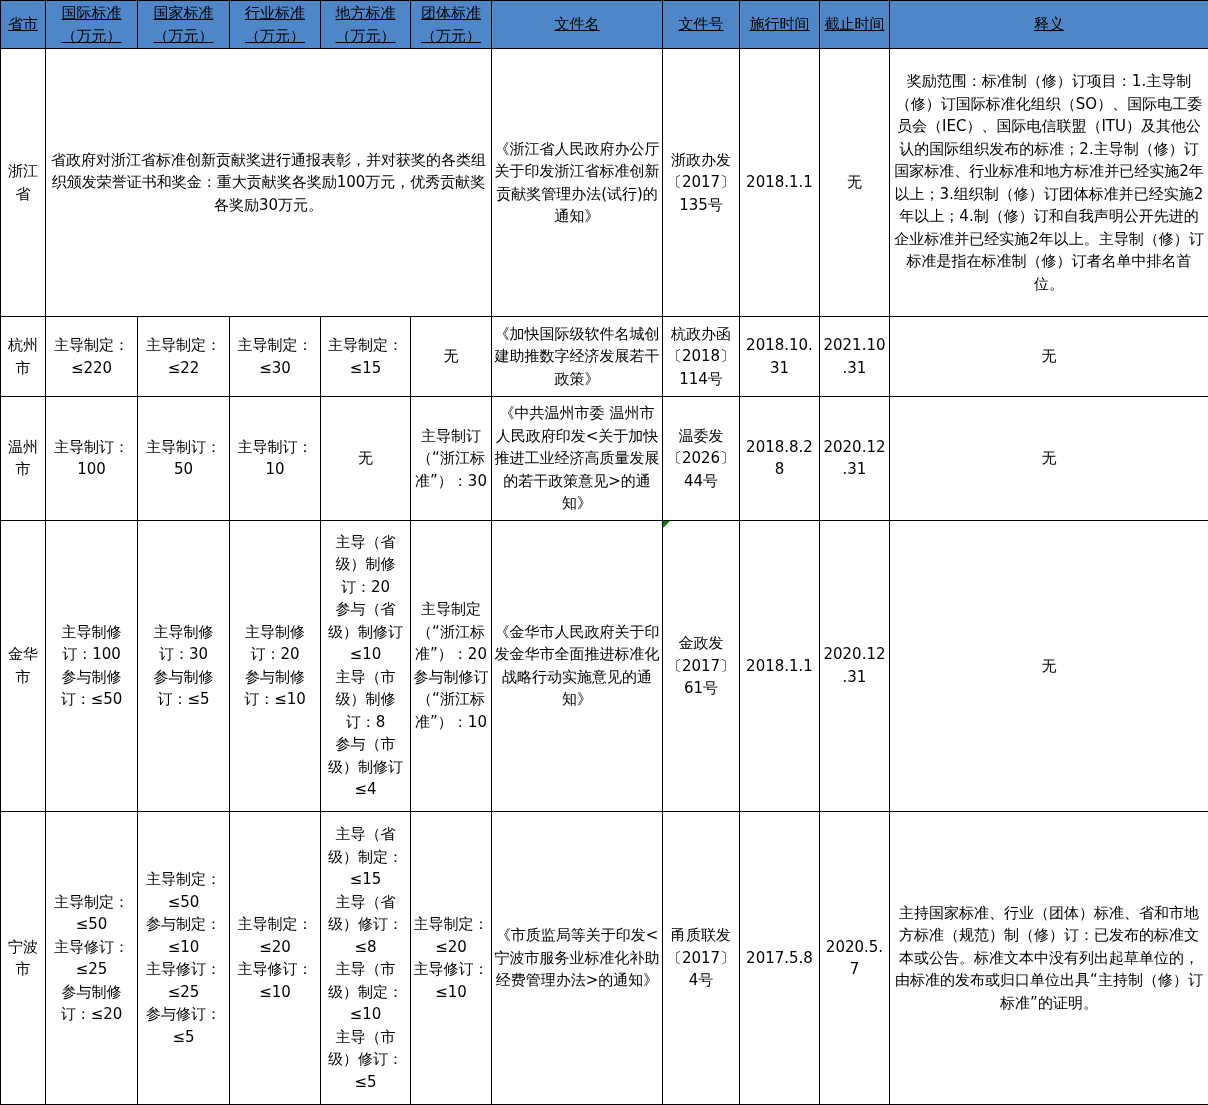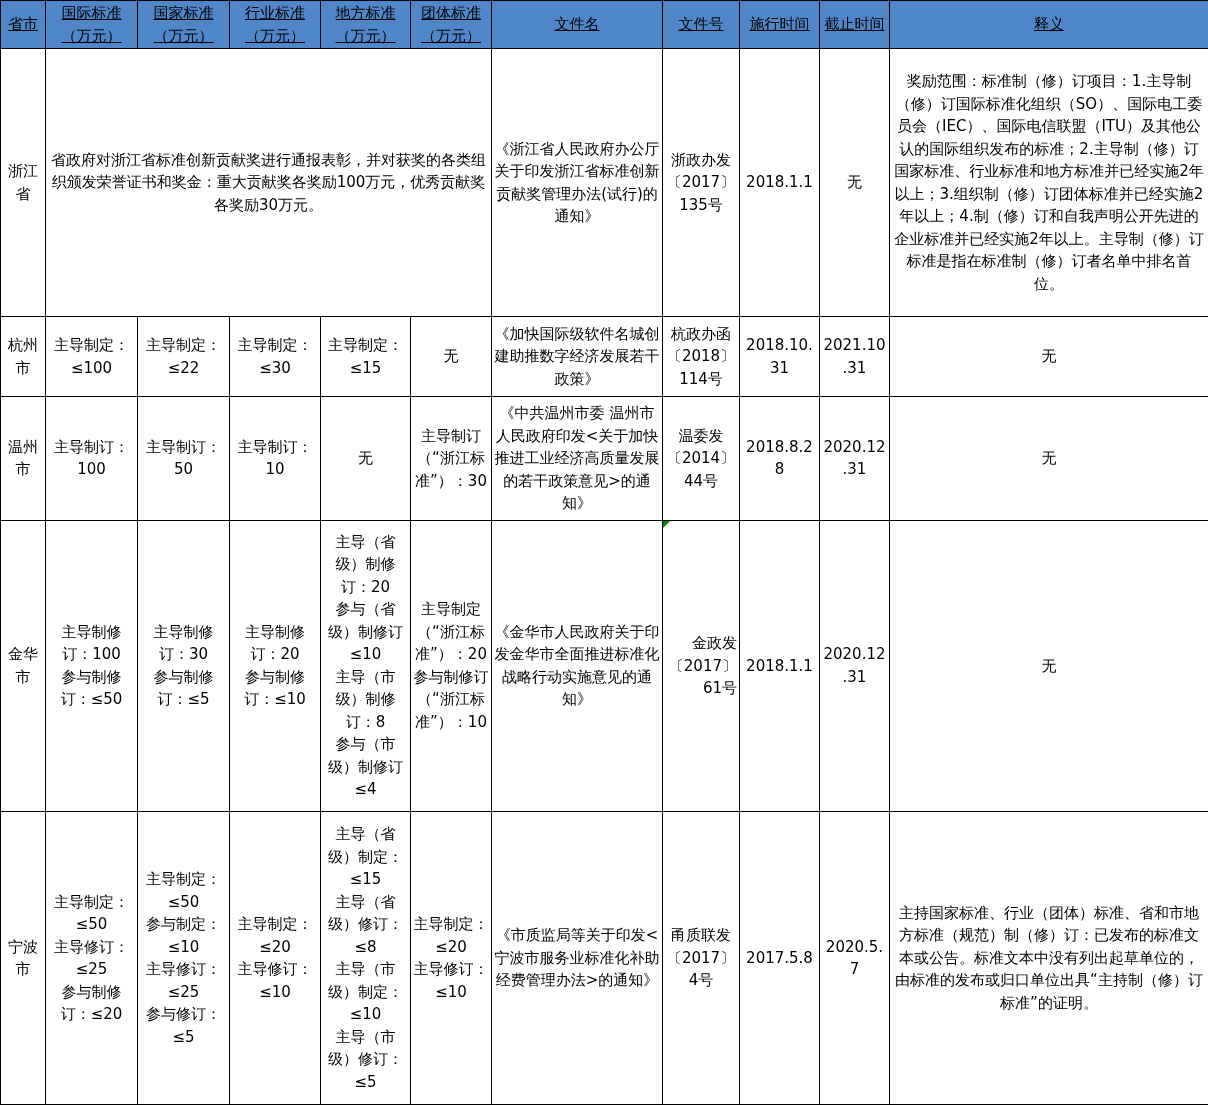"主导制定：≤100" td { text: 100 -> 220 }
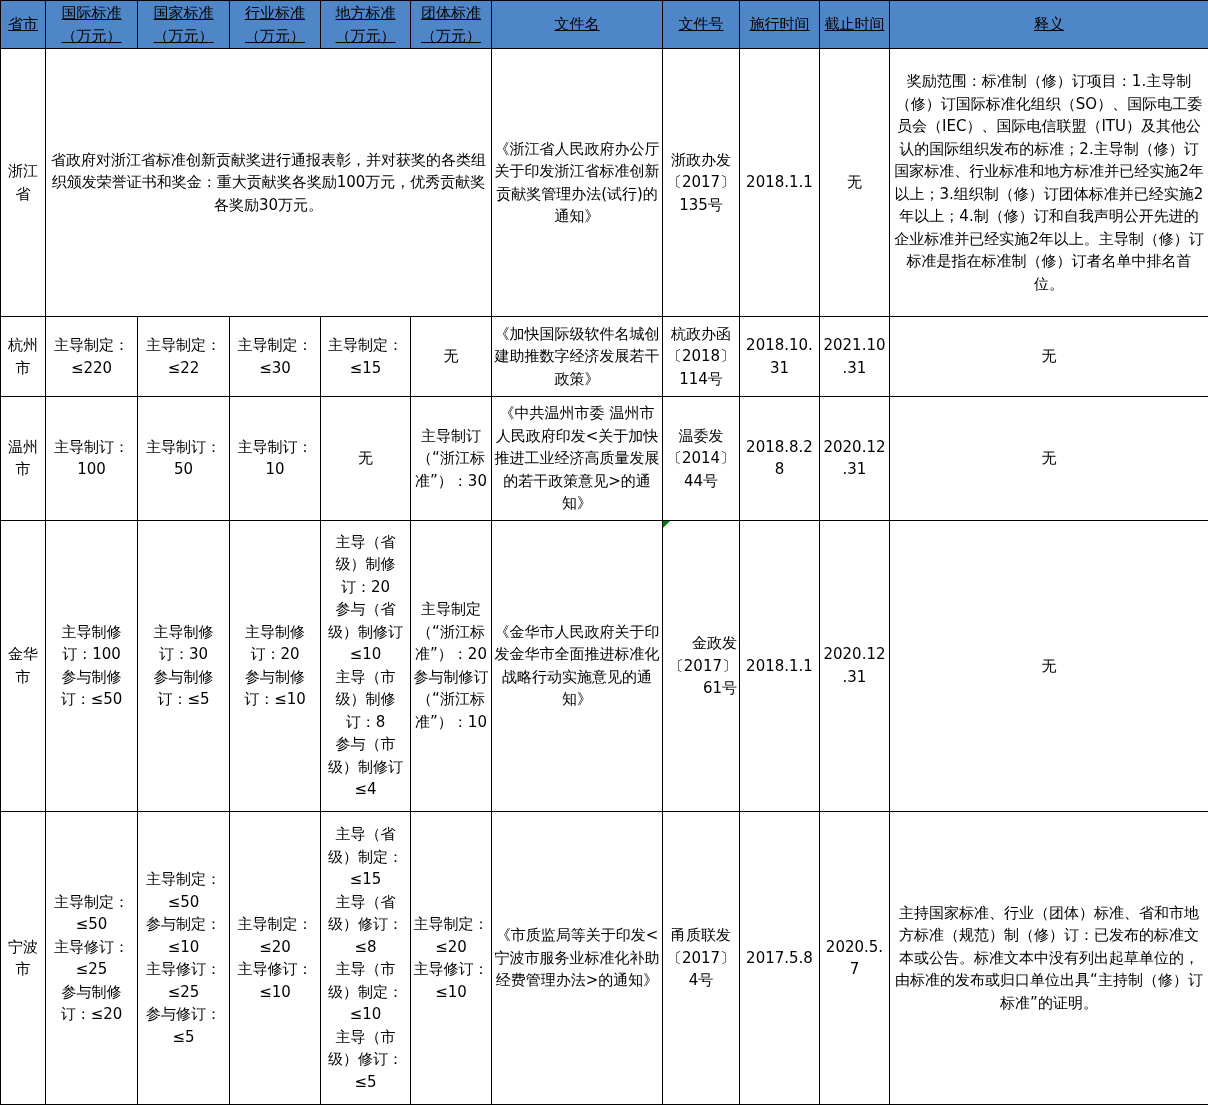"温委发〔2014〕44号" td { text: 2014 -> 2026 }
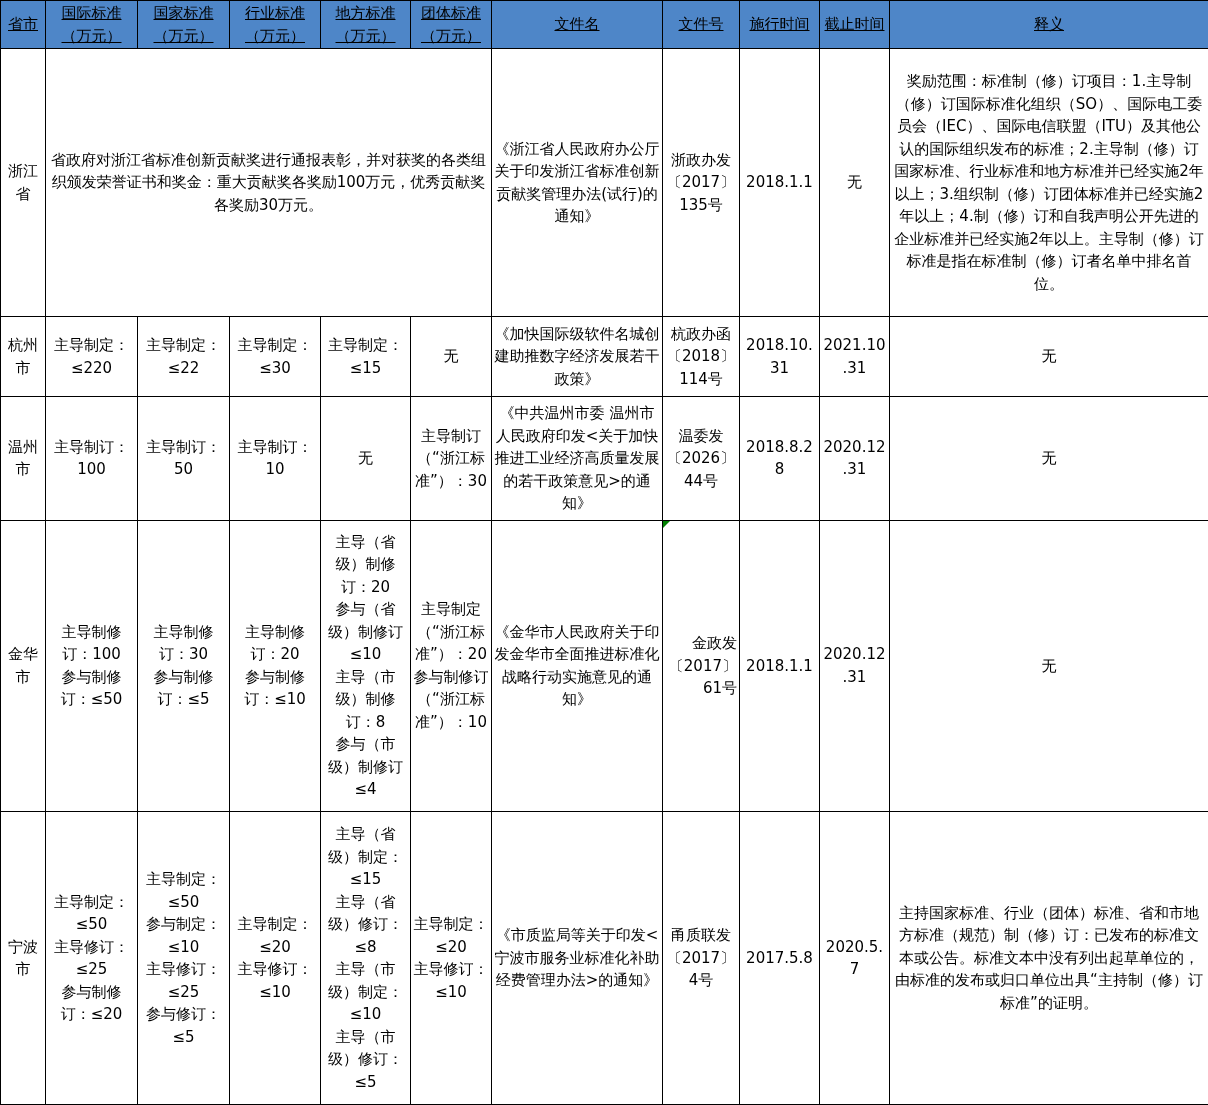"金政发〔2017〕61号" td.doc-no-flagged { text-align: right -> none }
